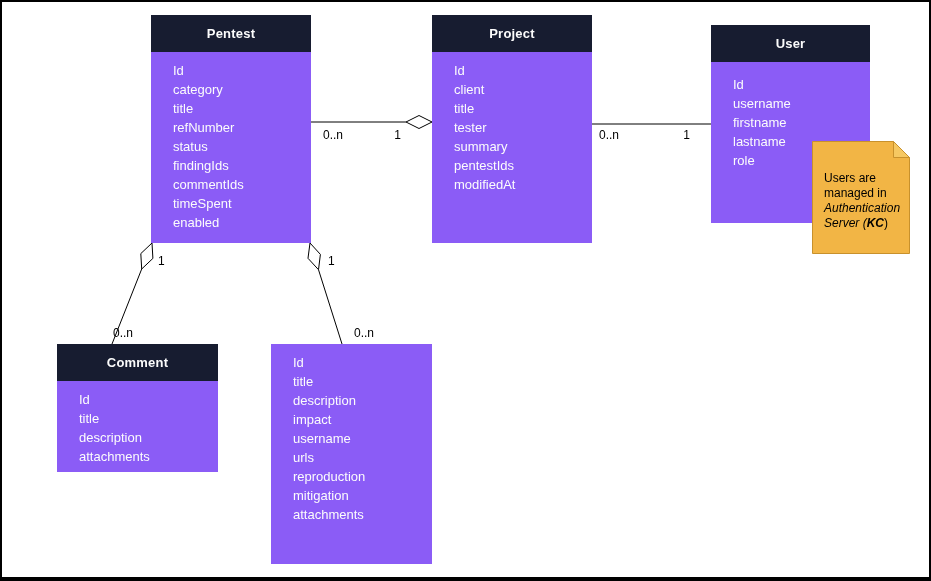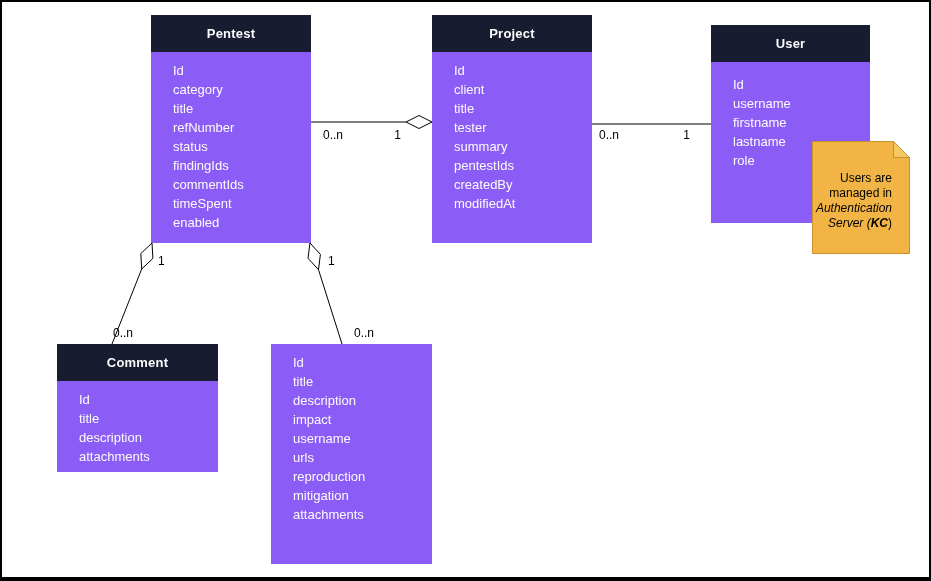"createdBy" div.entity-field { html: <div>createdBy</div> -> none }
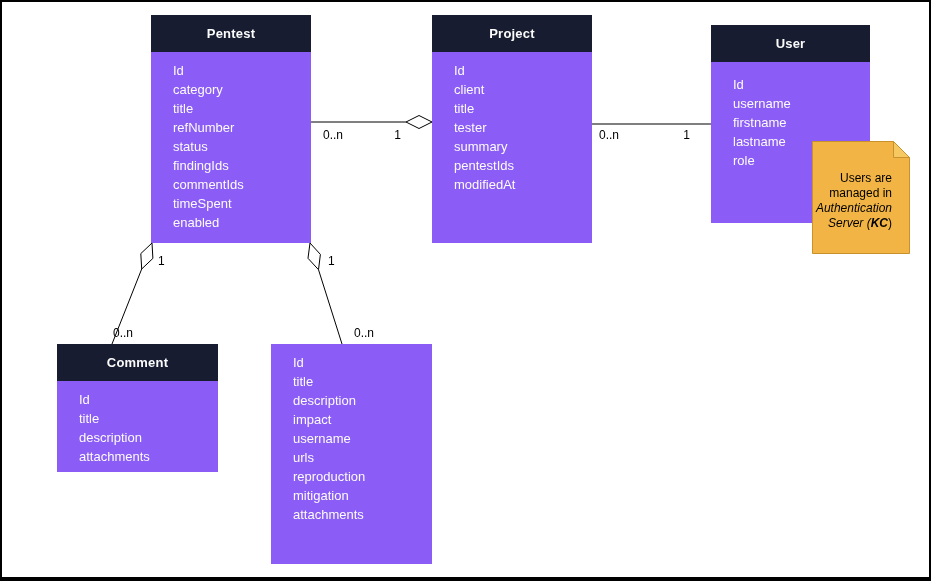"Users are" .note-text { left: 0 -> 12px; text-align: right -> left }
